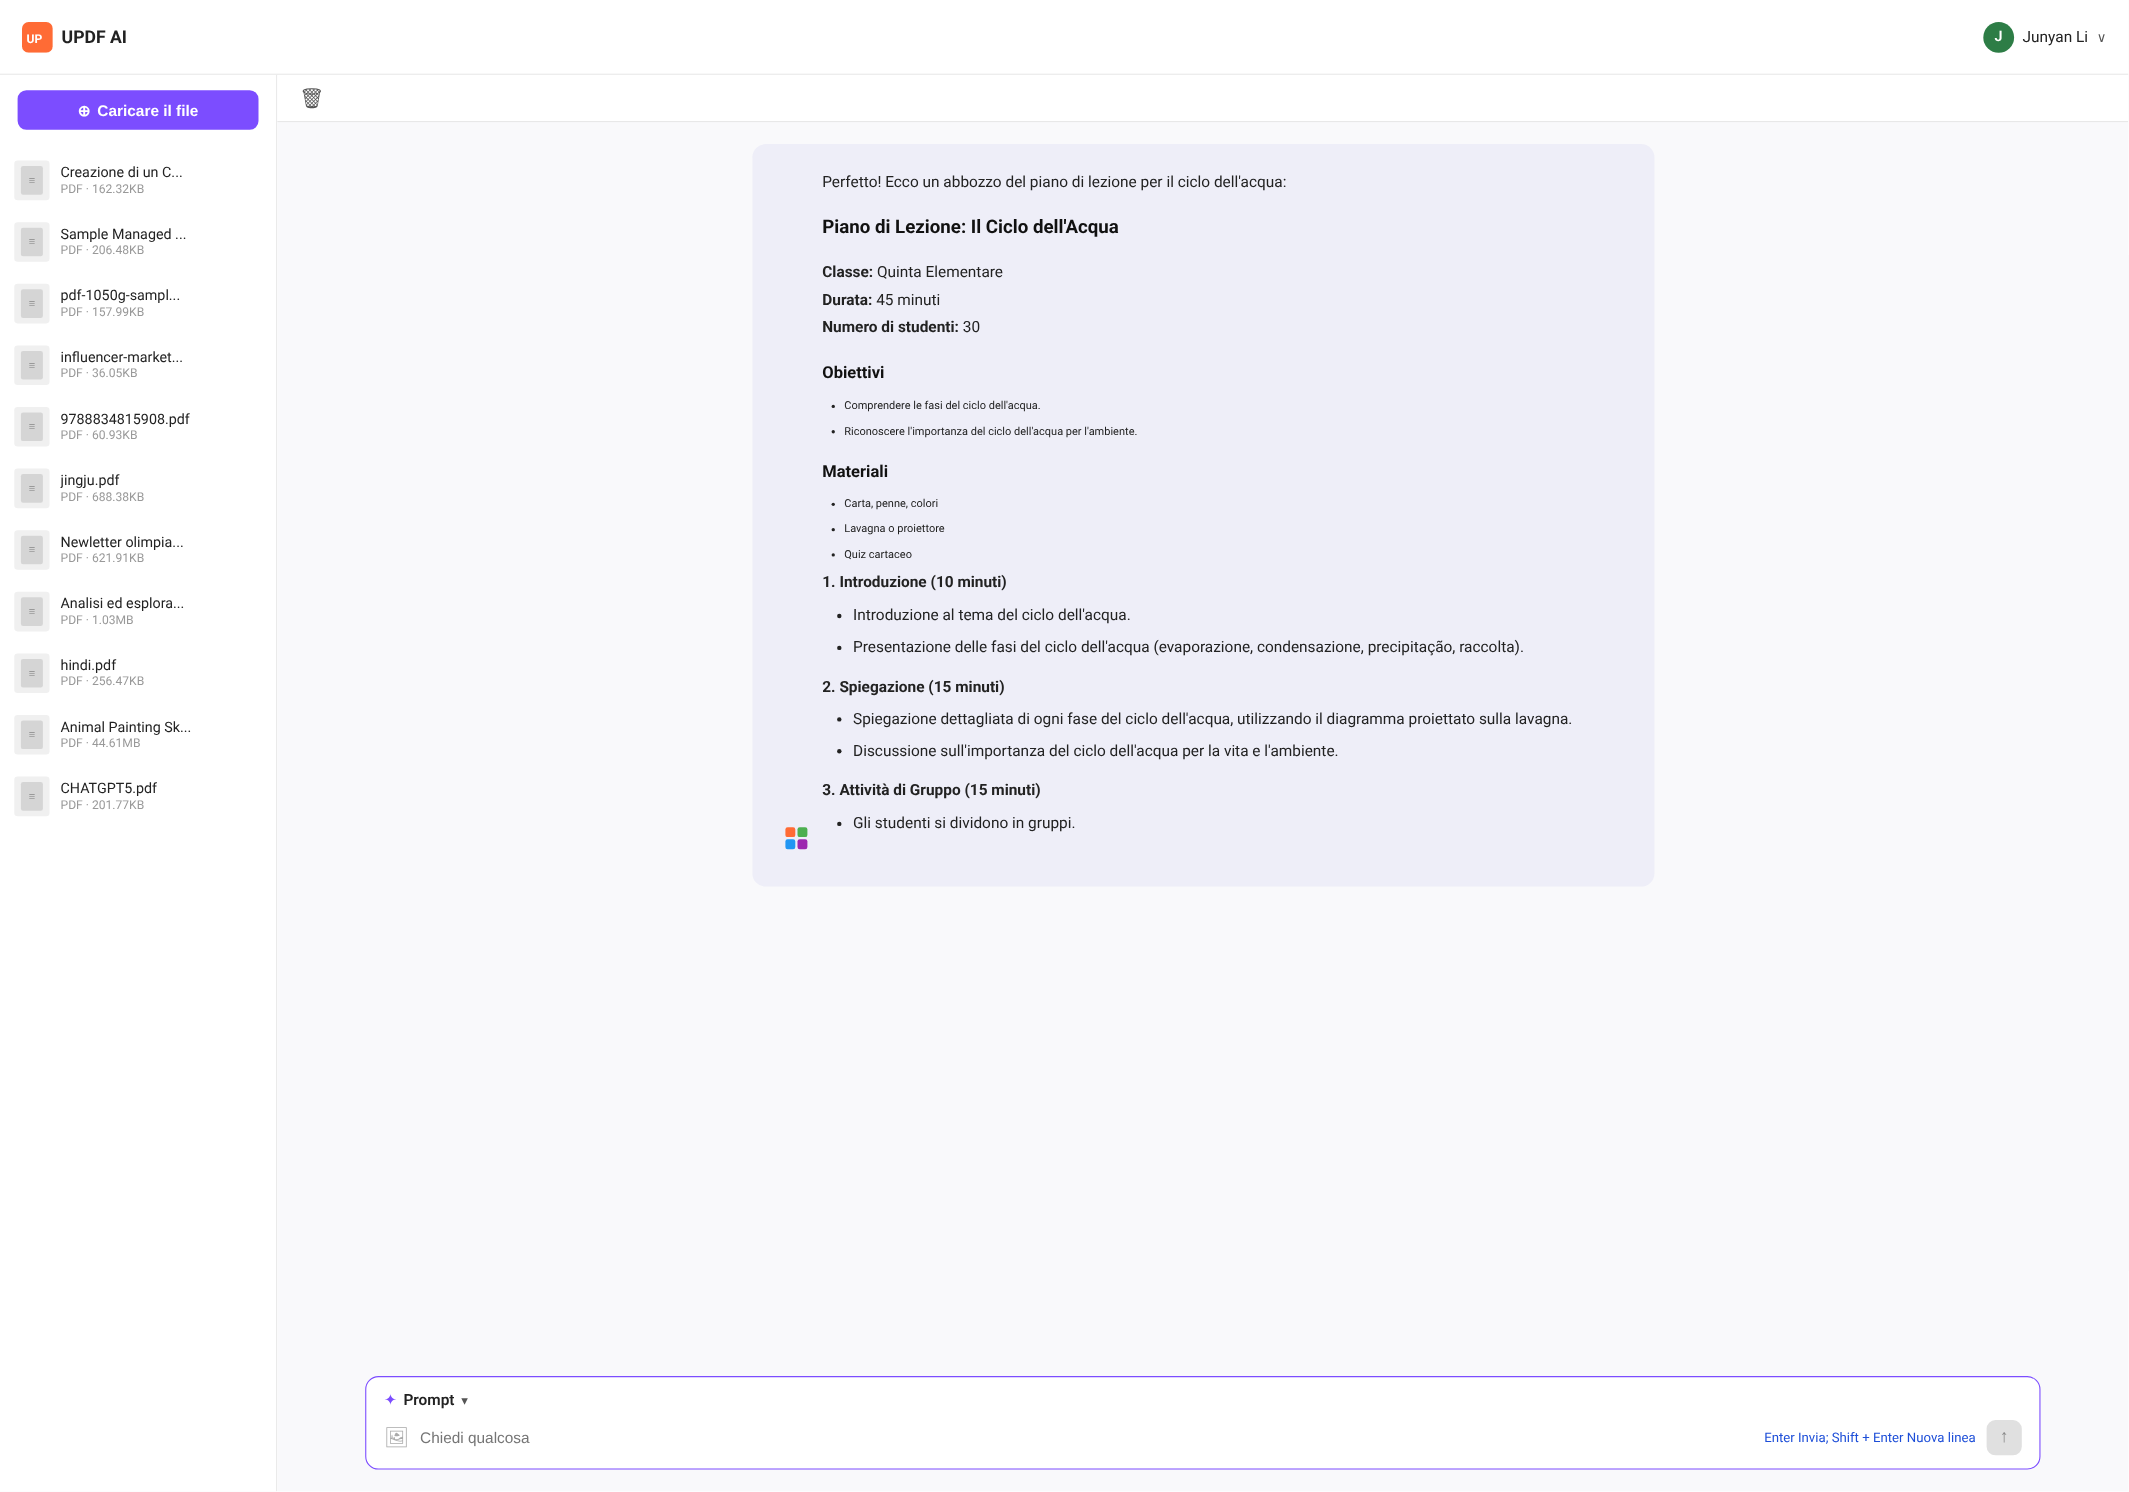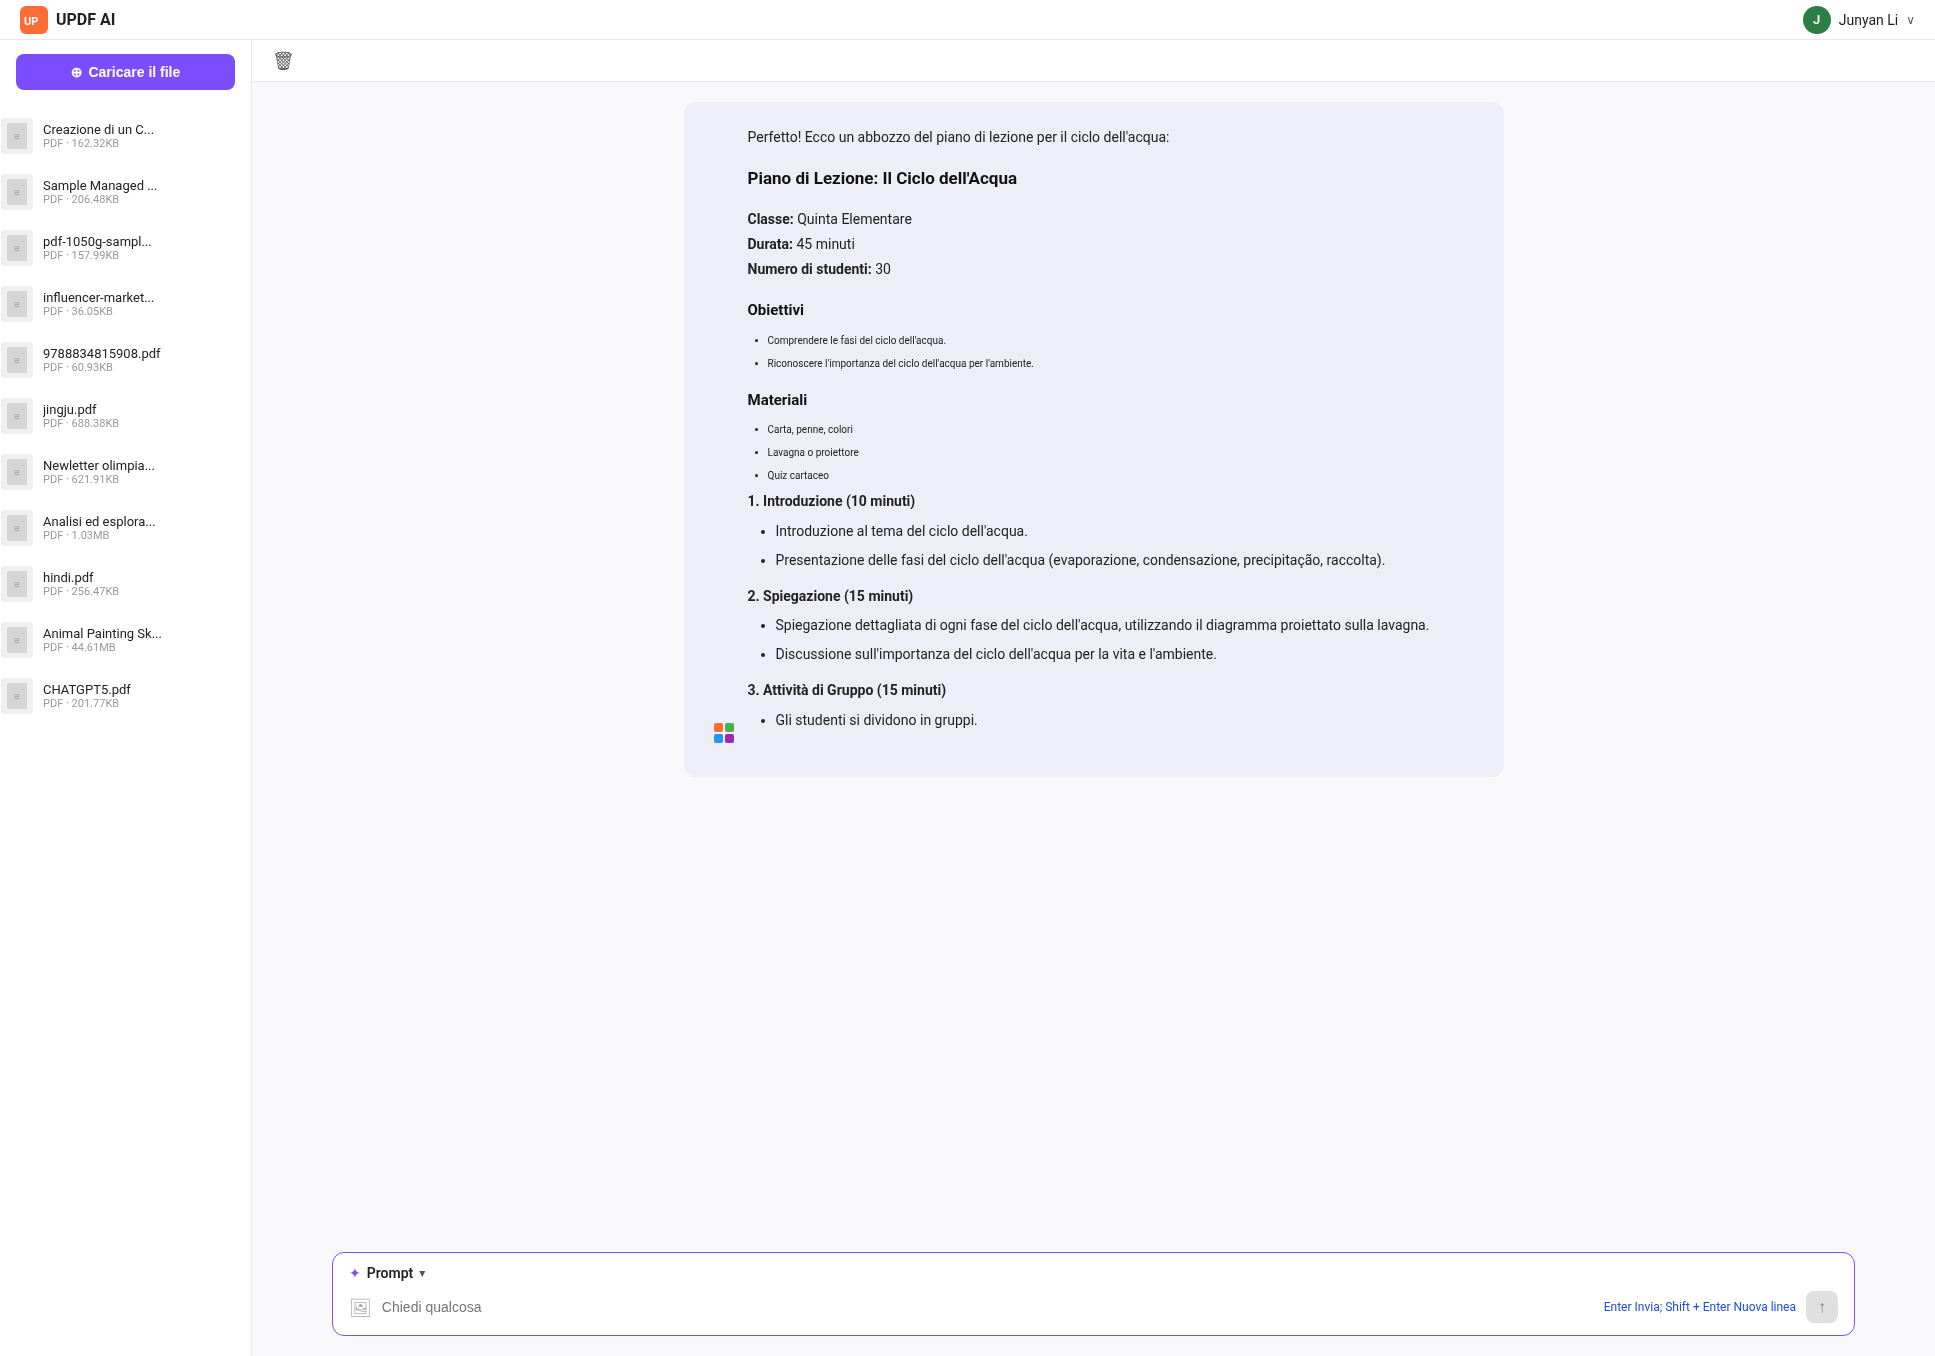"UP" .topbar { height: 40px -> 68px }
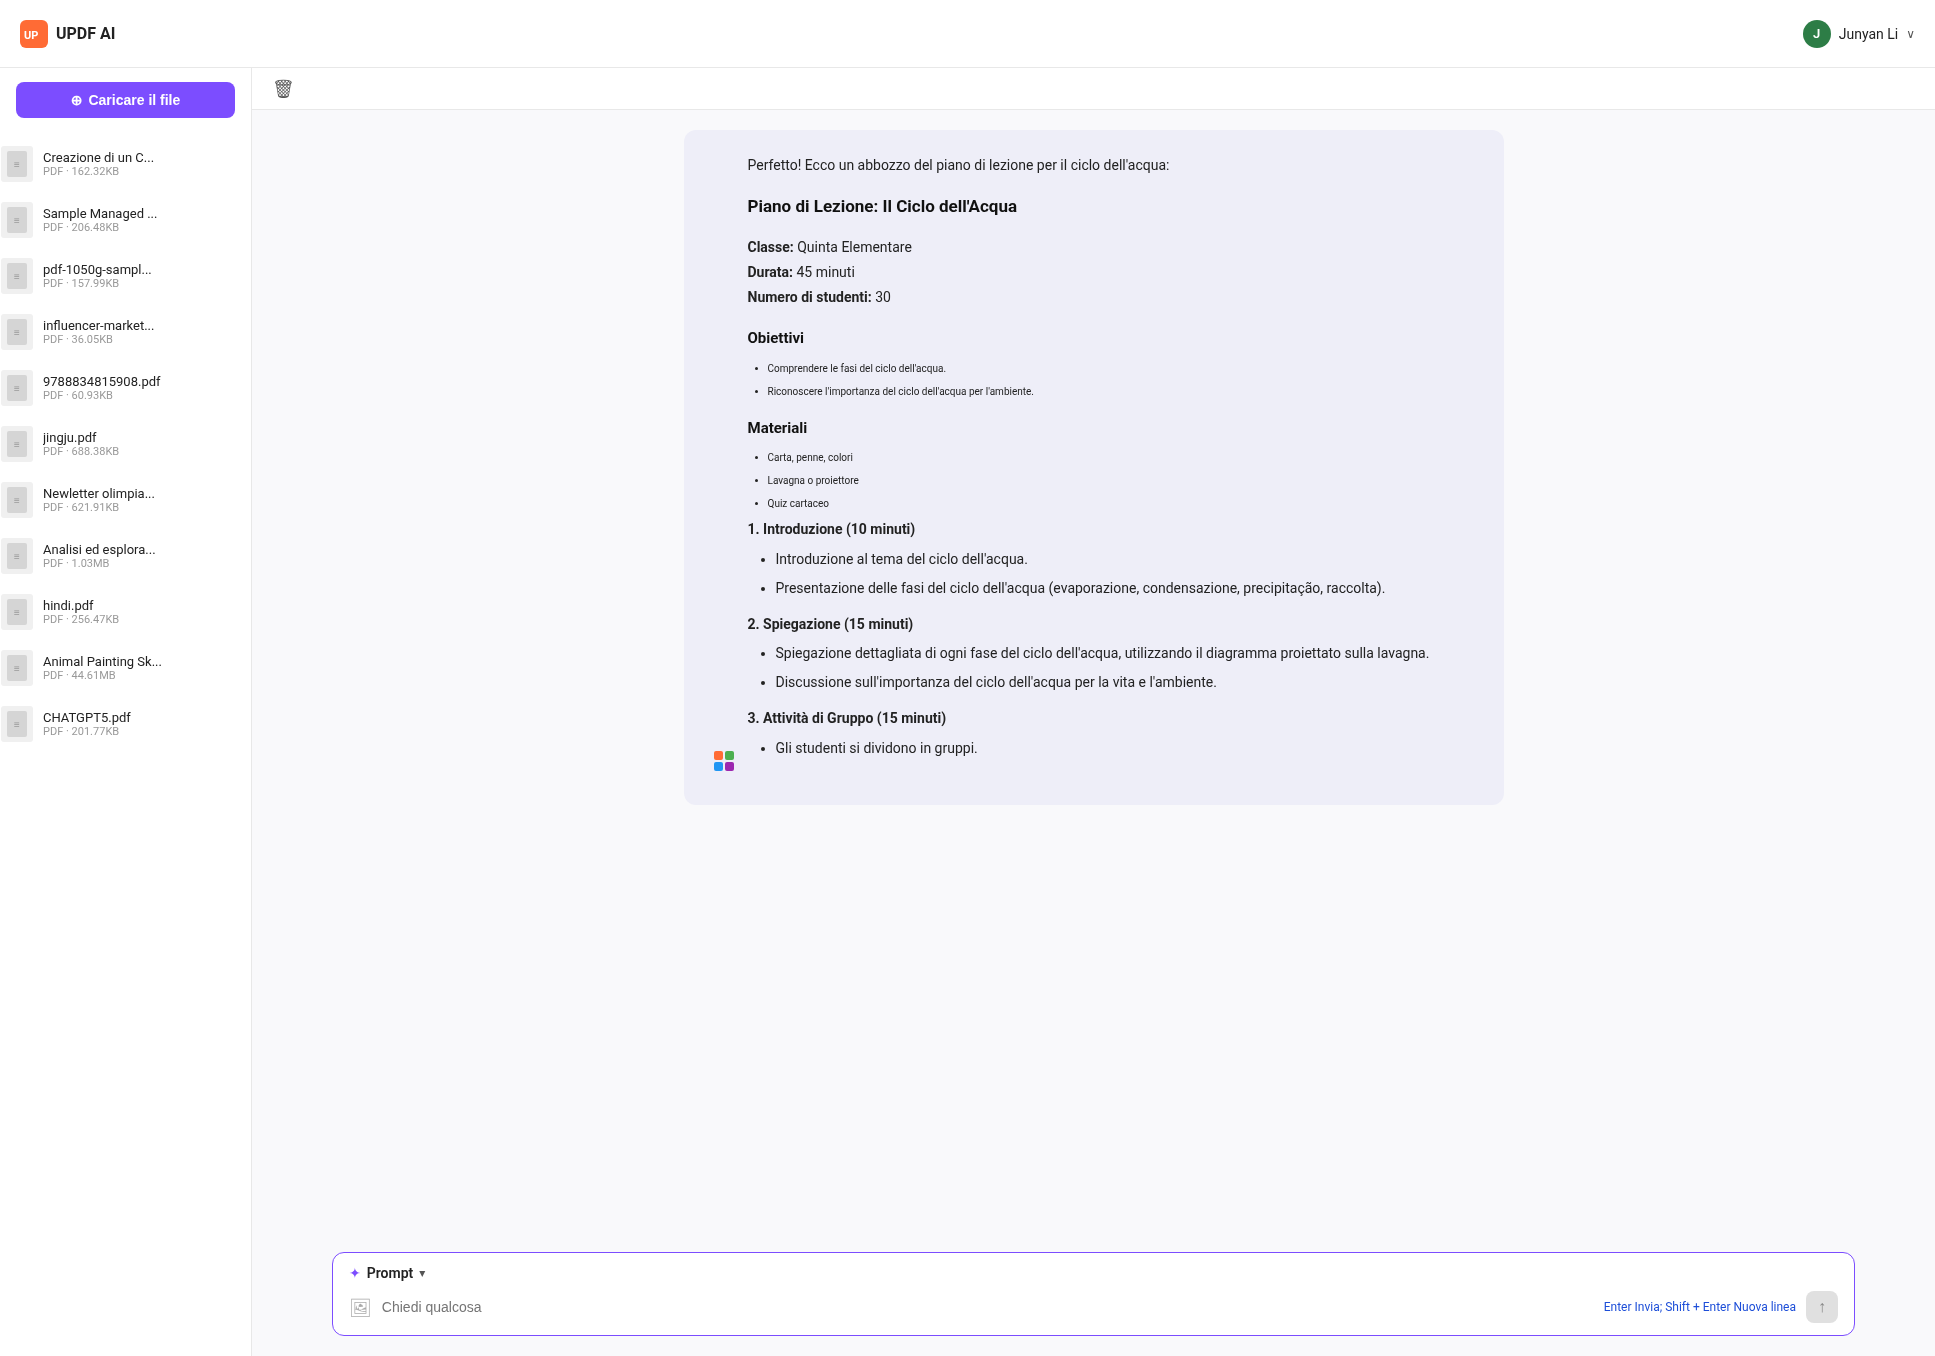"Creazione di un C..." .sidebar-file-item { padding: 10px 1px -> 10px 13px }
